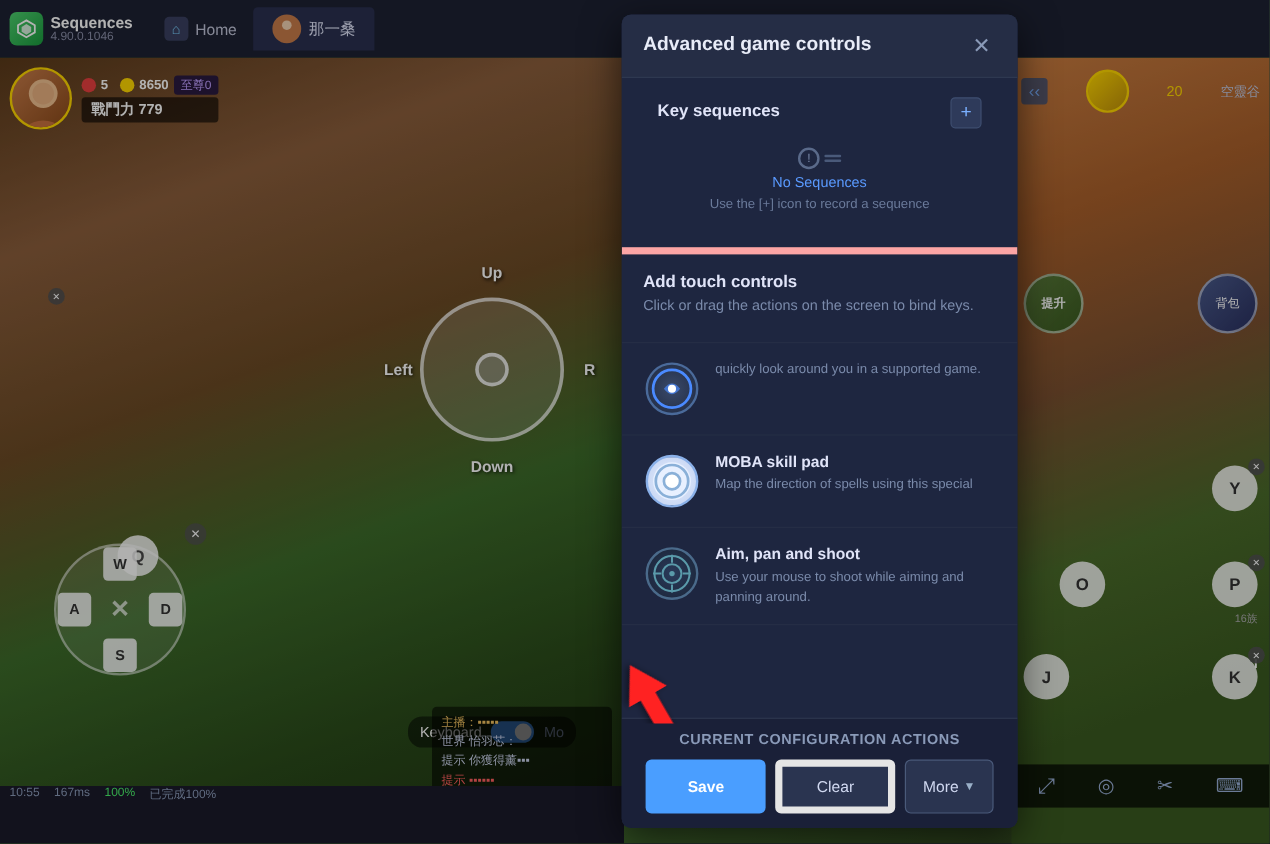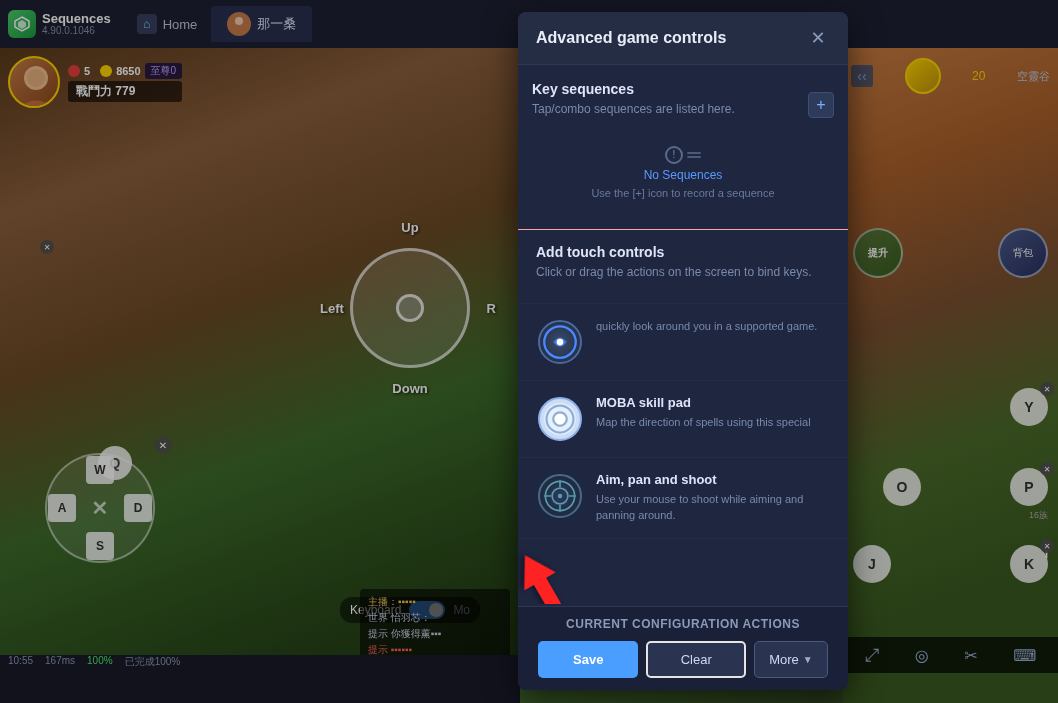"Key sequences" .section { border-bottom: 1px solid #fca5a5 -> 6px solid #fca5a5; padding: 16px 14px -> 16px 30px }
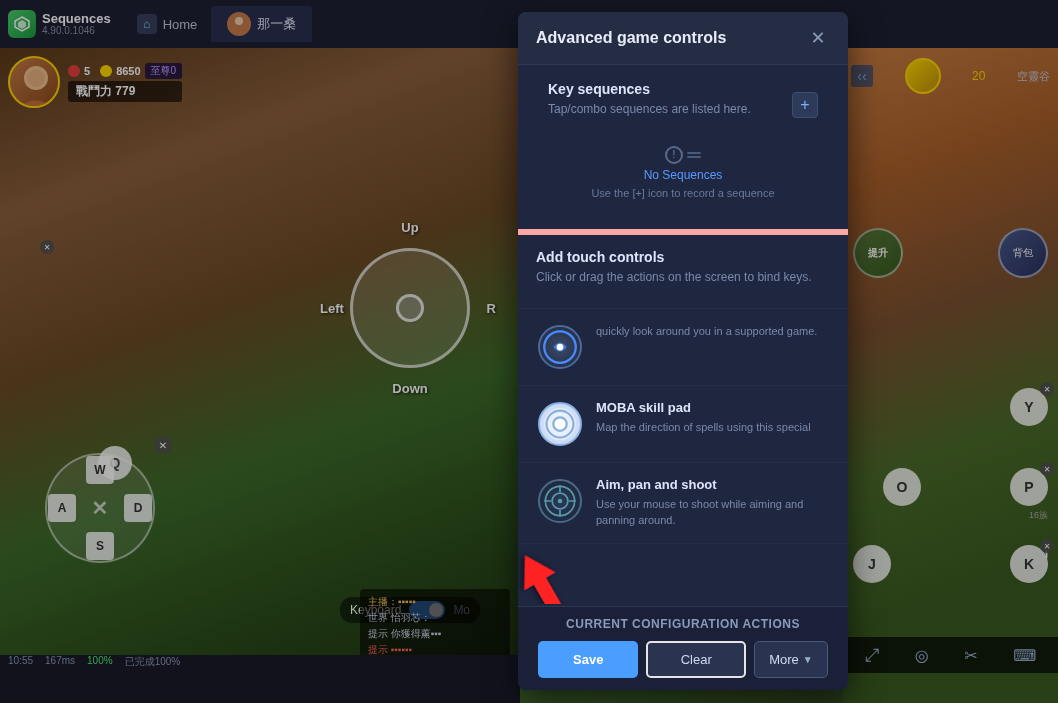"Tap/combo sequences are listed here." div.section-subtitle { html: <div>Tap/combo sequences are listed here.</div> -> none }
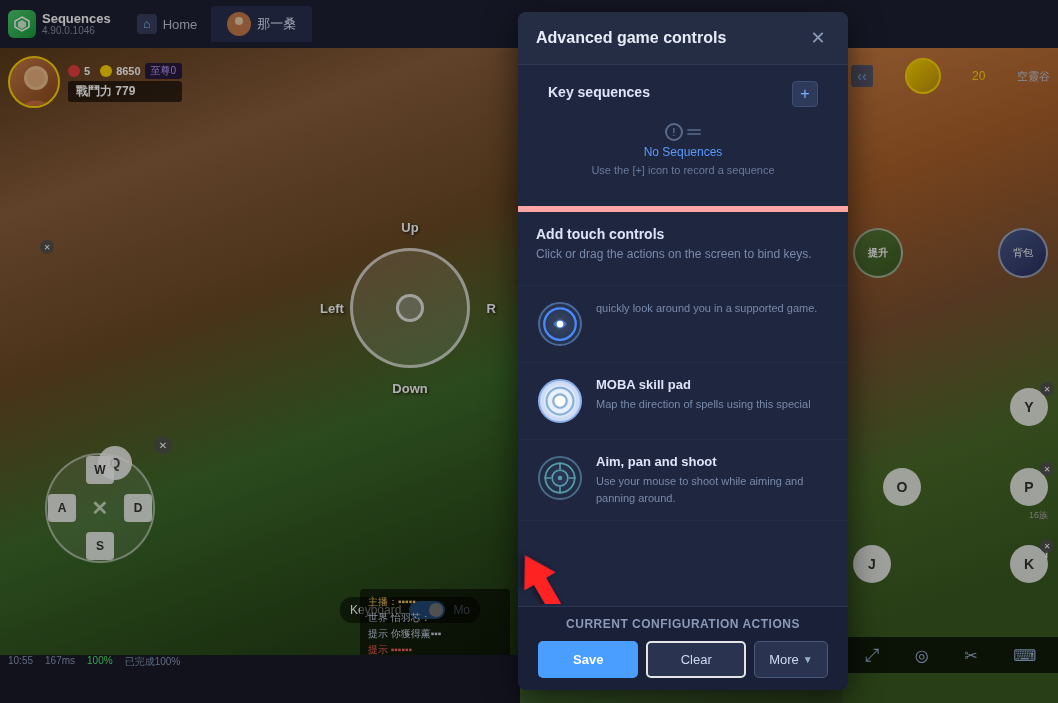"Clear" .btn-clear { border: 2px solid #e5e5e5 -> 6px solid #e5e5e5 }
